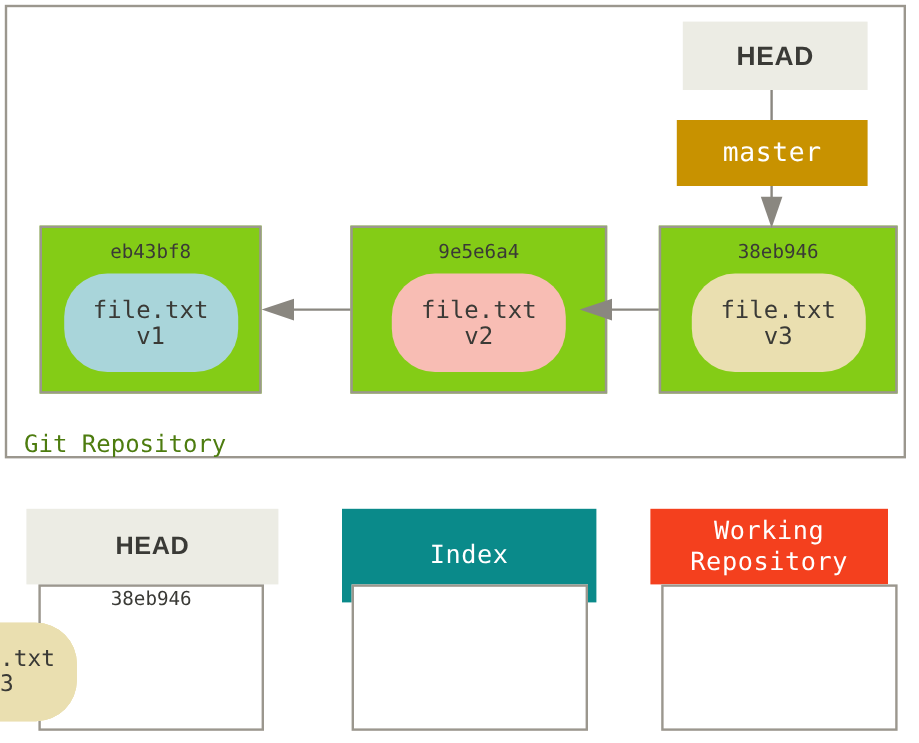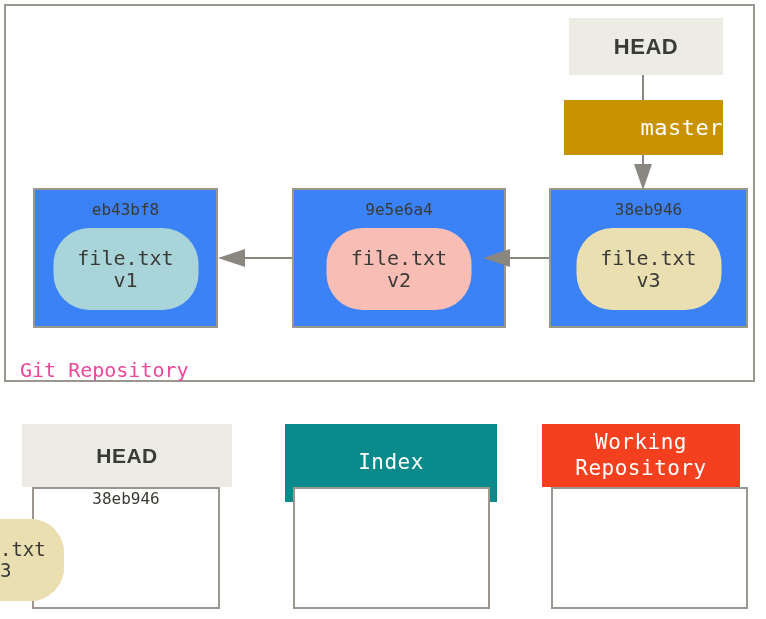"master" .branch-box { justify-content: flex-end -> center }
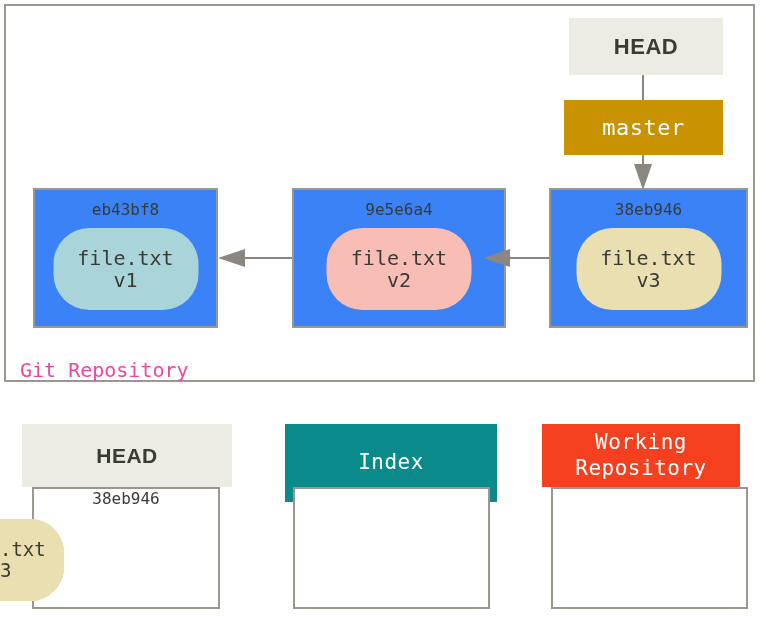"eb43bf8" .commit-box { background: #3b82f6 -> #84cc16 }
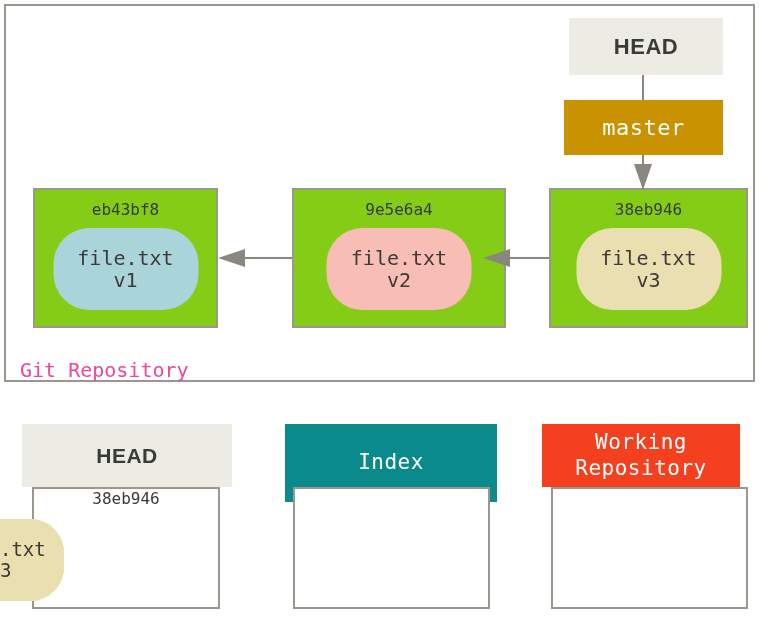"Git Repository" .repo-label { color: #ec4899 -> #4d7c0f }
